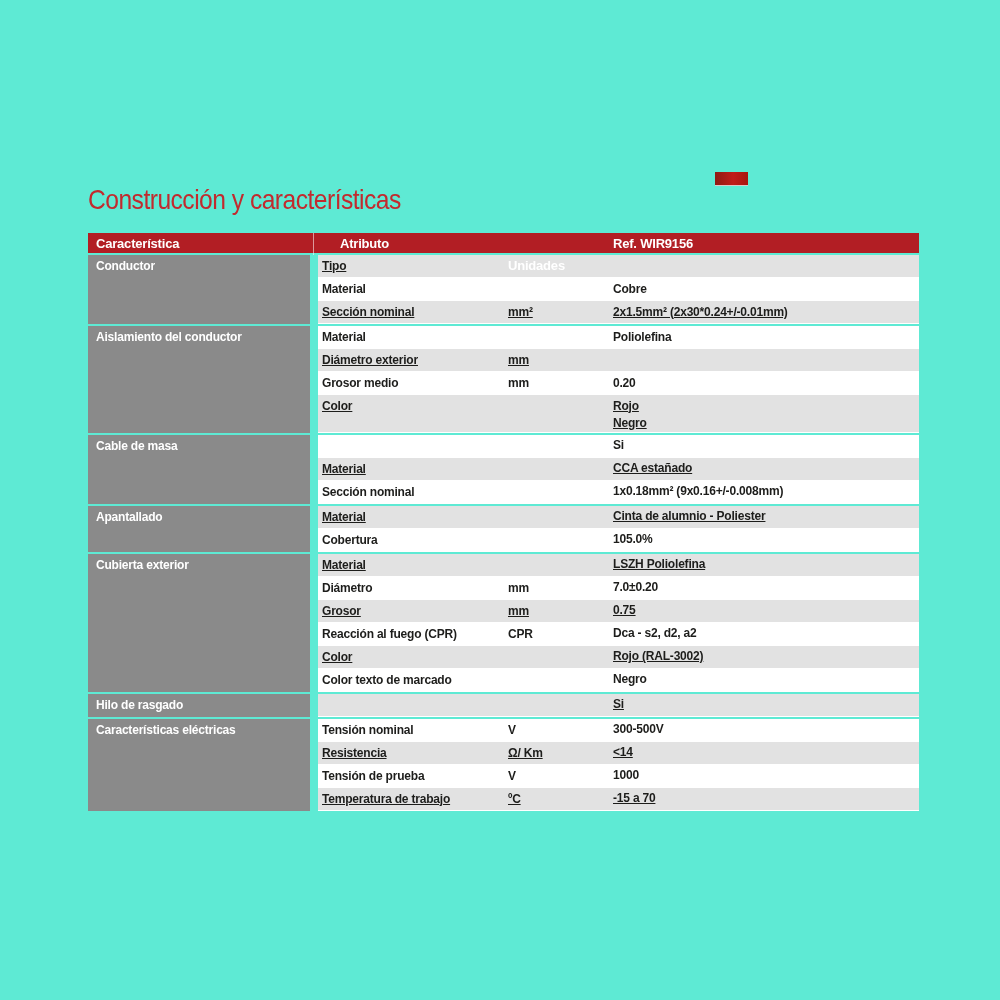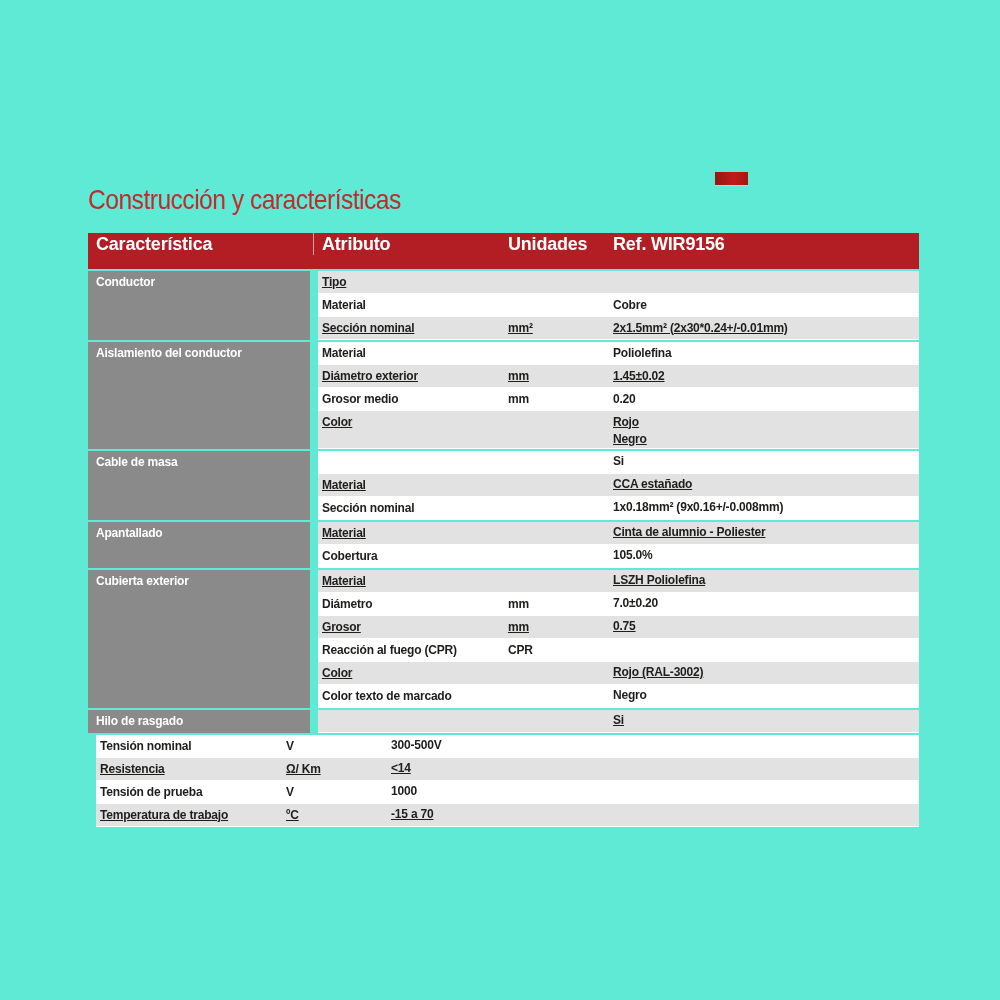"Característica" .table-header { font-size: 18px -> 13px; height: 36px -> 20px }
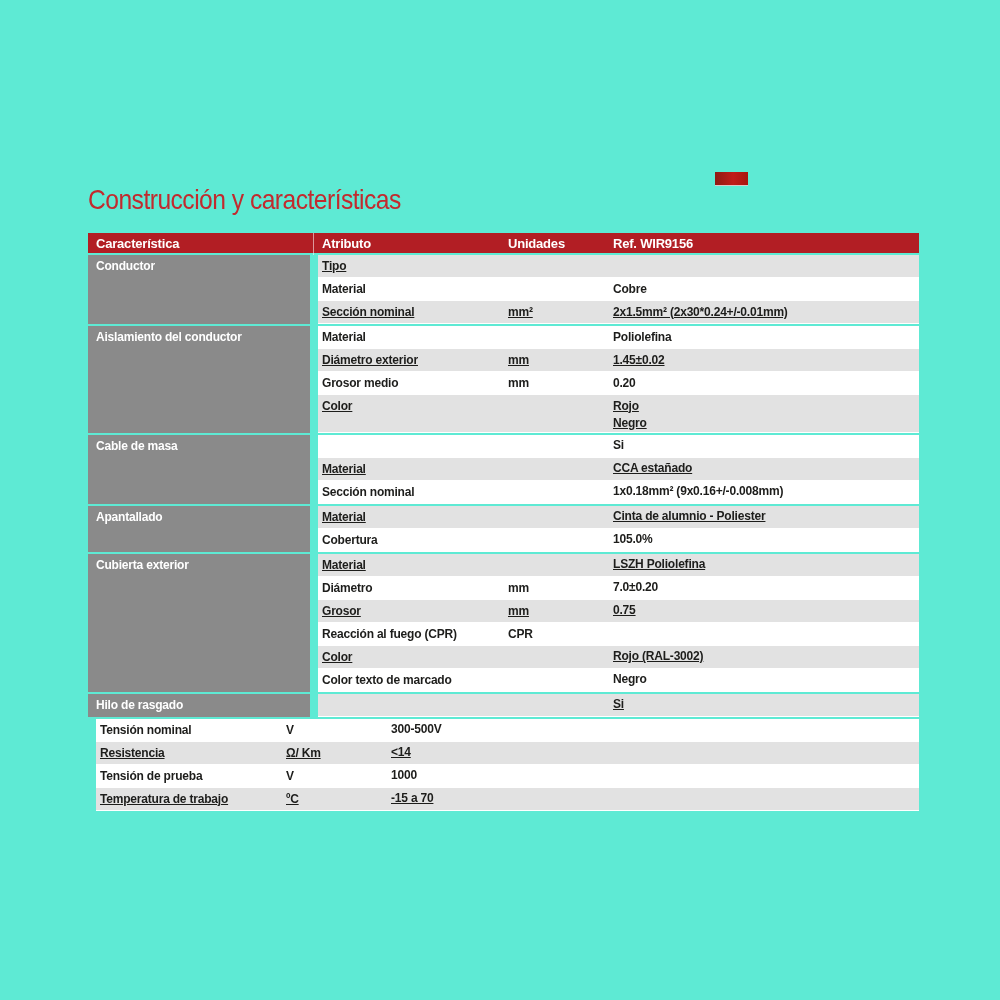"Atributo" .h-attr { left: 234px -> 252px }
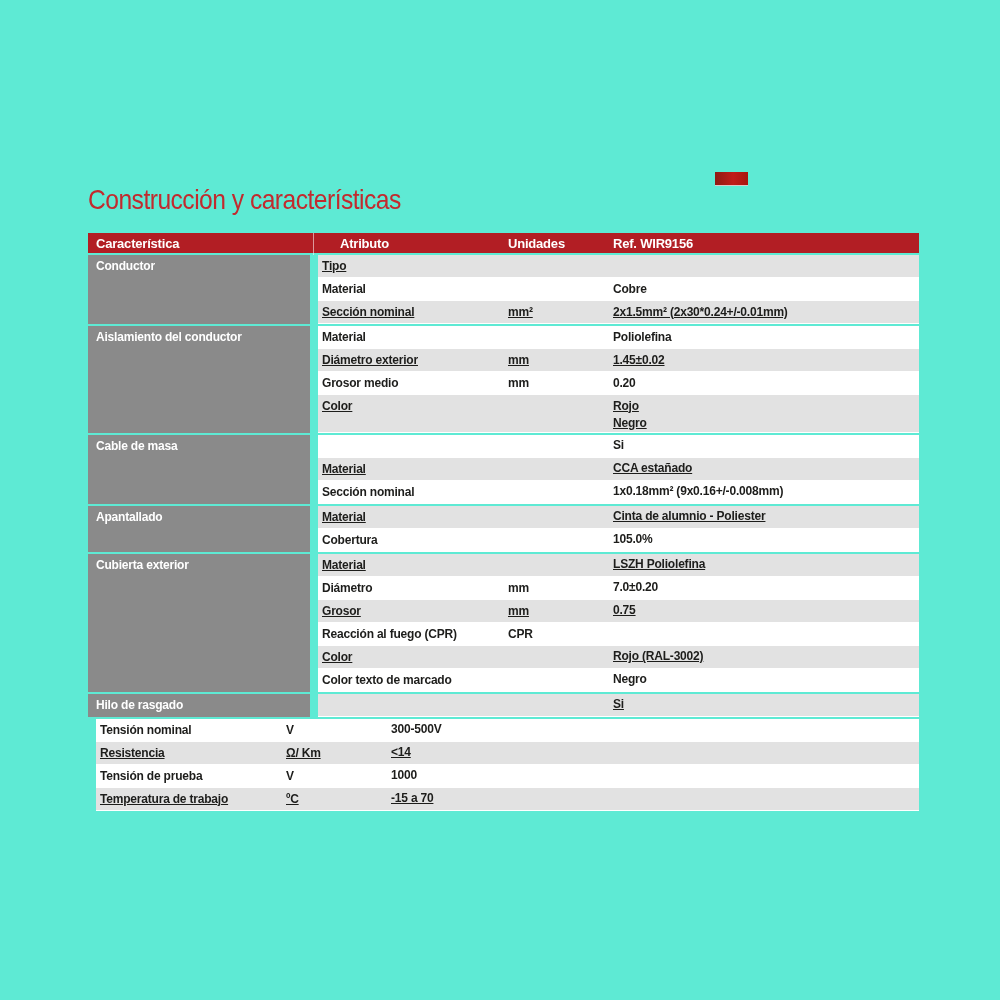"Unidades" .h-unit { margin-top: none -> 22px }
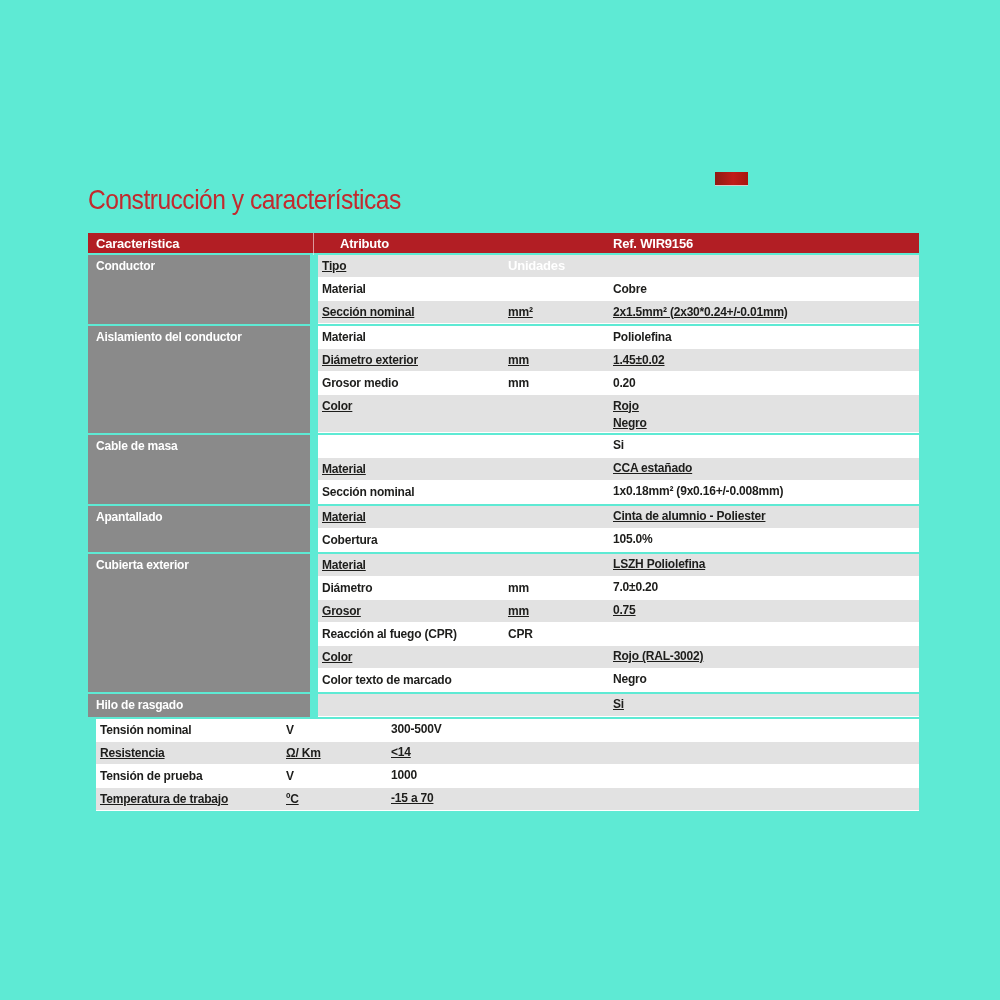"1.45±0.02" div.cell { html: <div>1.45±0.02</div> -> none }
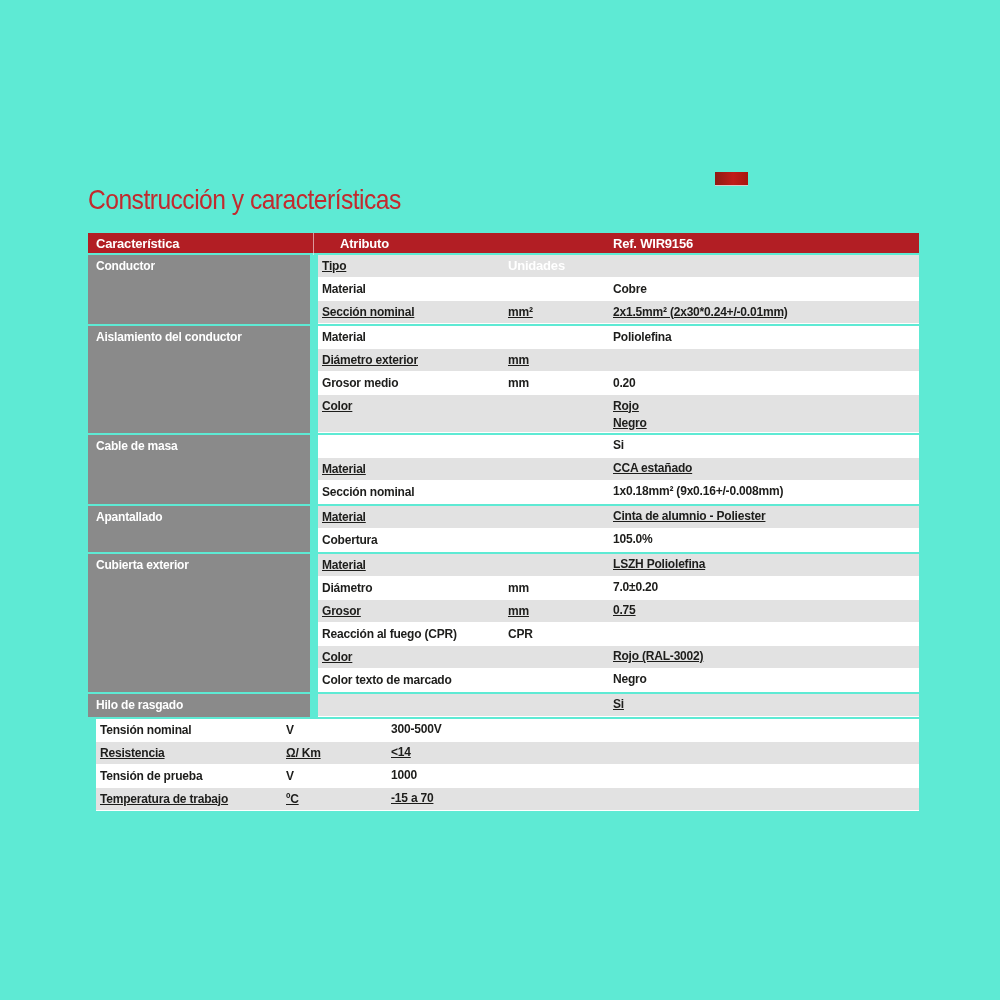"Dca - s2, d2, a2" div.cell { html: none -> <div>Dca - s2, d2, a2</div> }
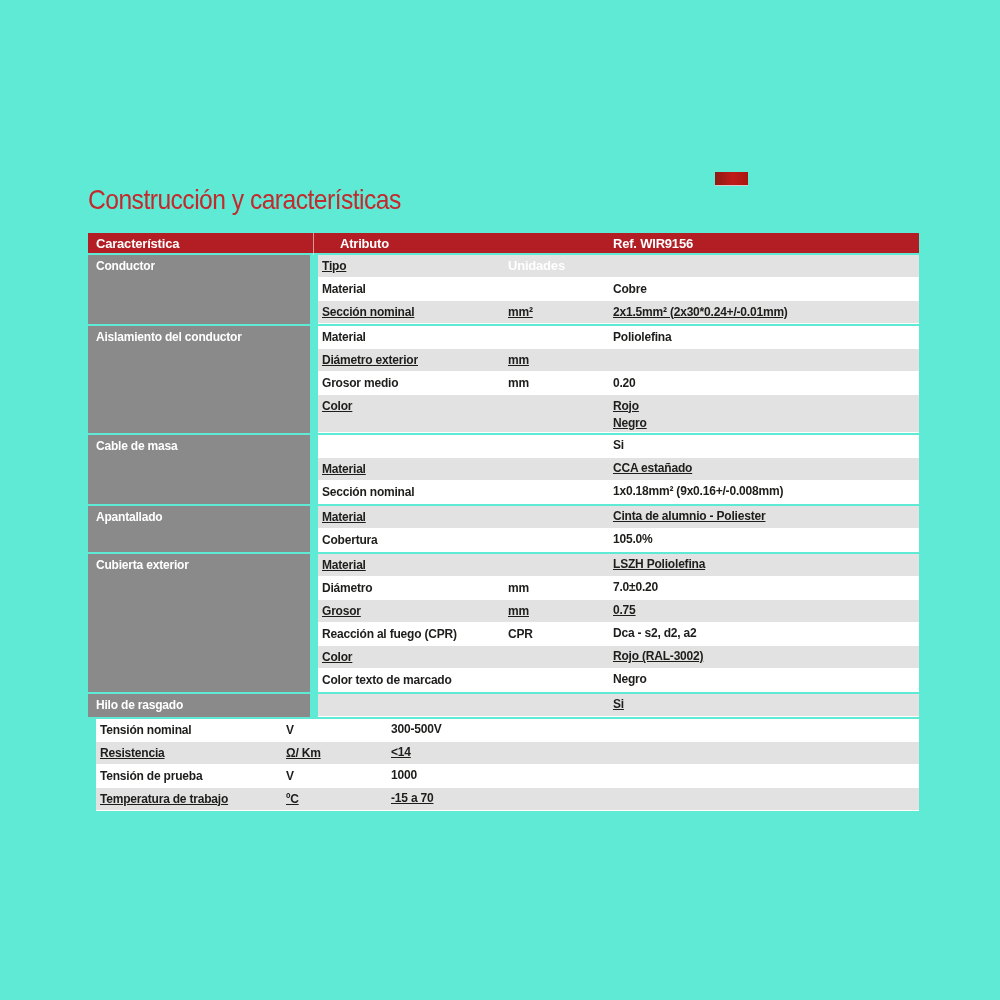"Características eléctricas" div.cat { html: none -> <div>Características eléctricas</div> }
